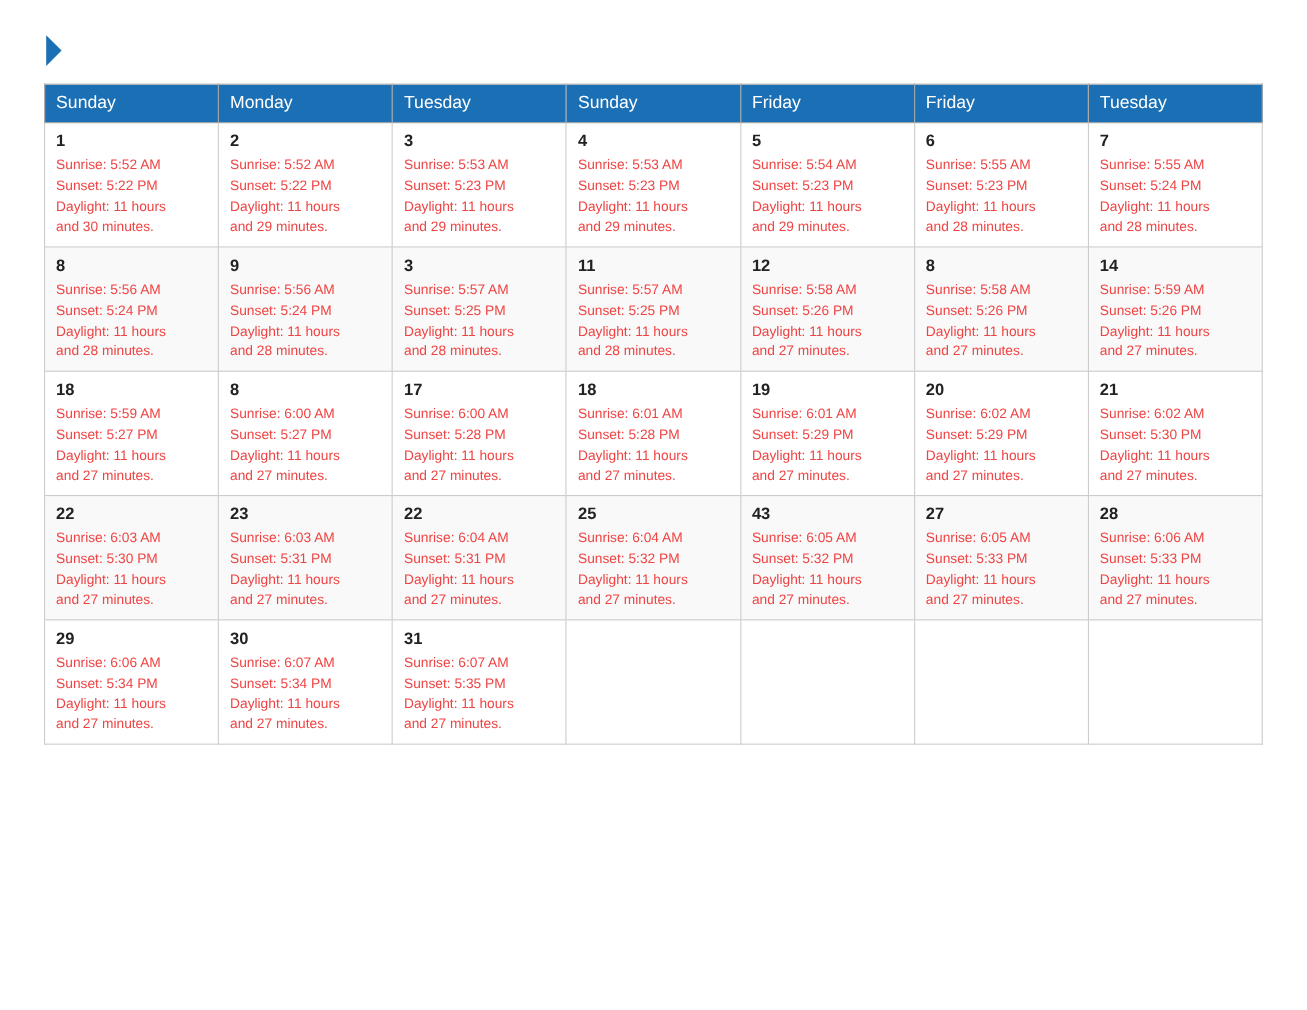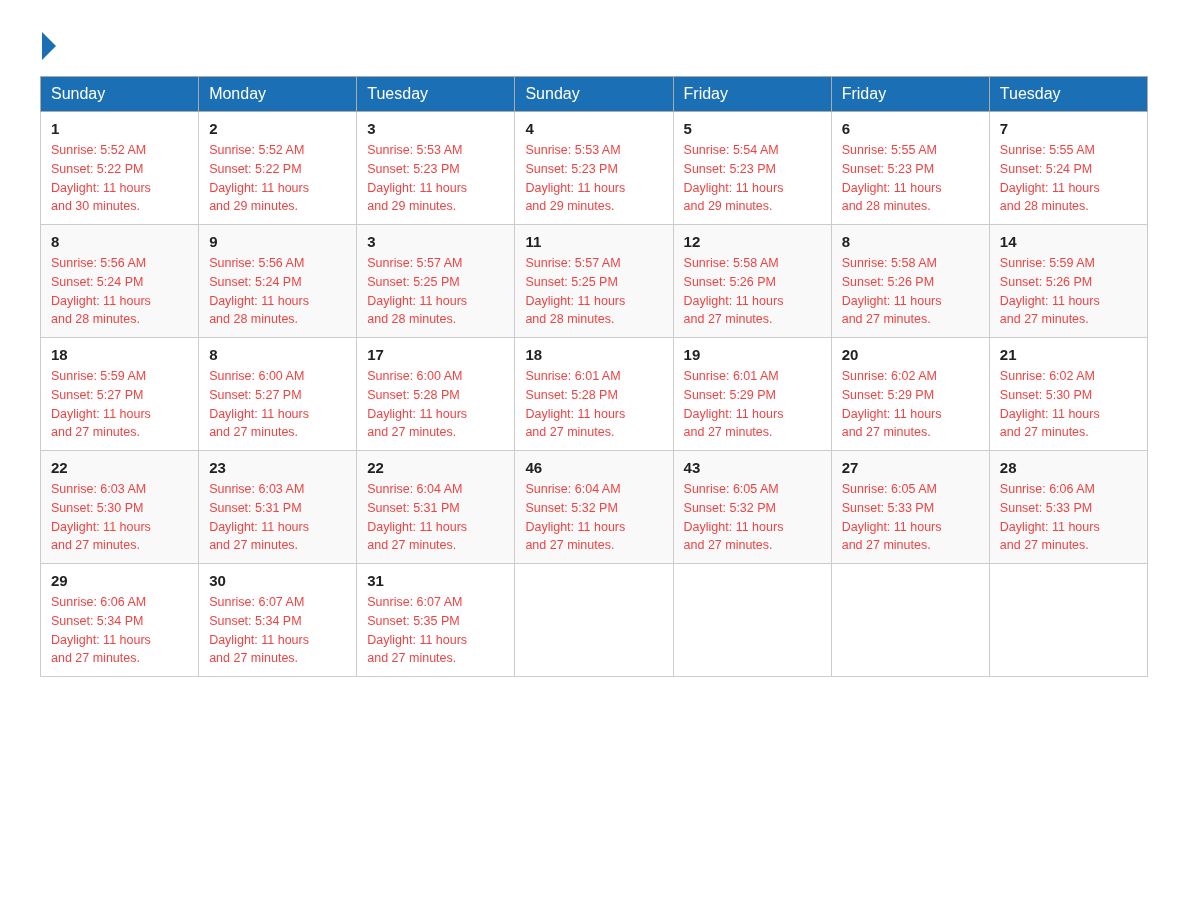"46" span.day-number { text: 46 -> 25 }
